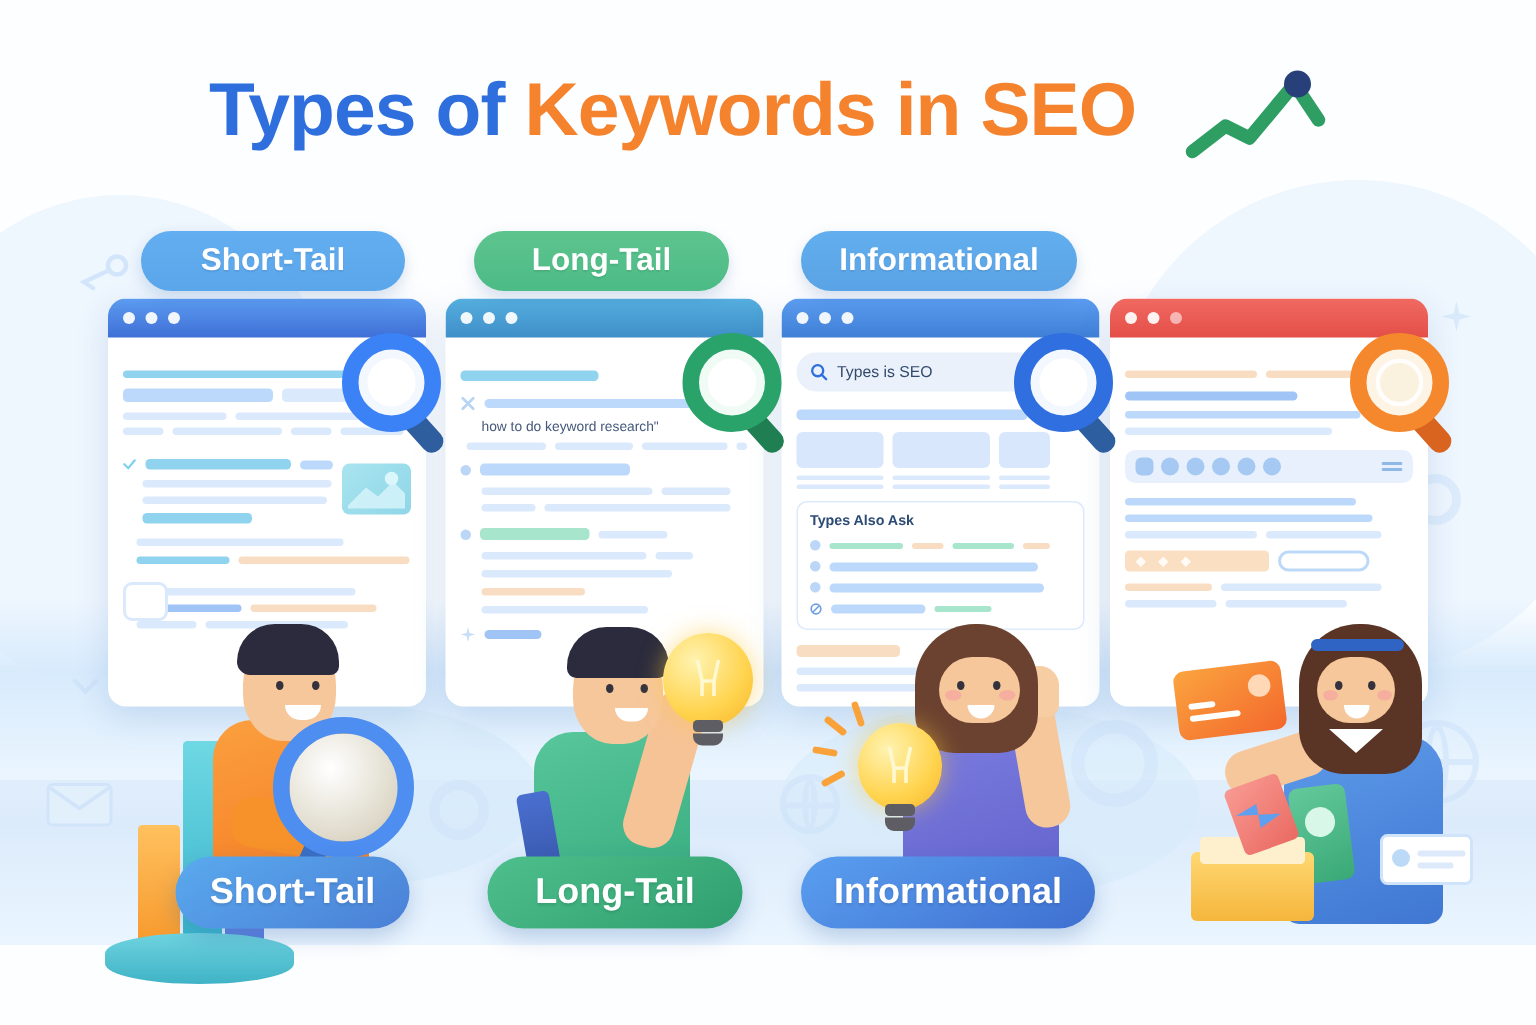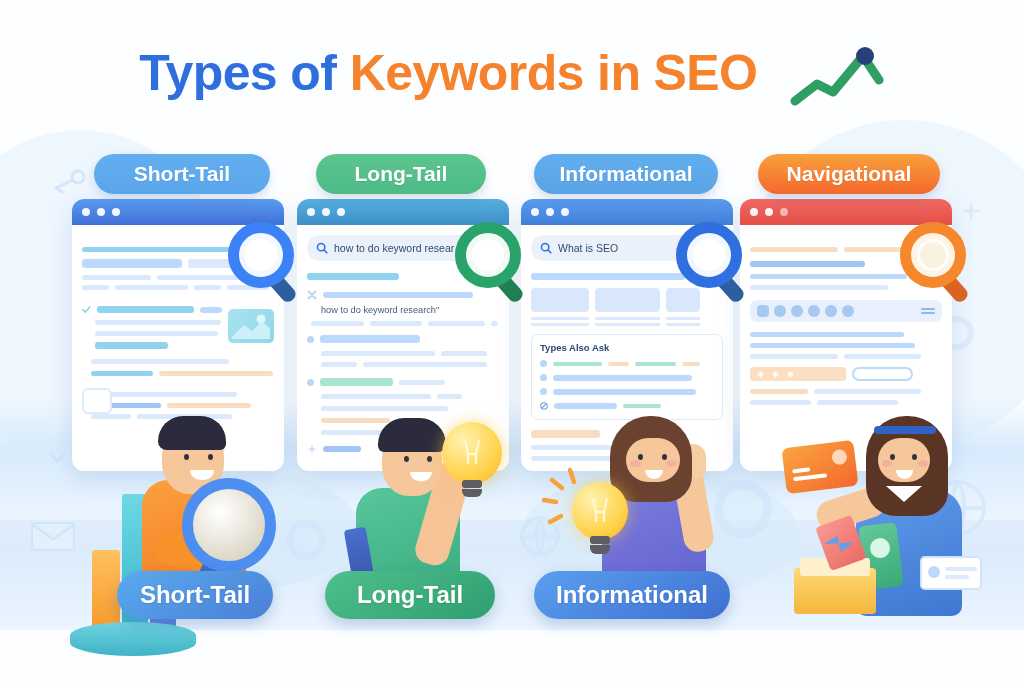"Navigational" div.pill-top { html: <div> <span>Navigational</span> </div> -> none }
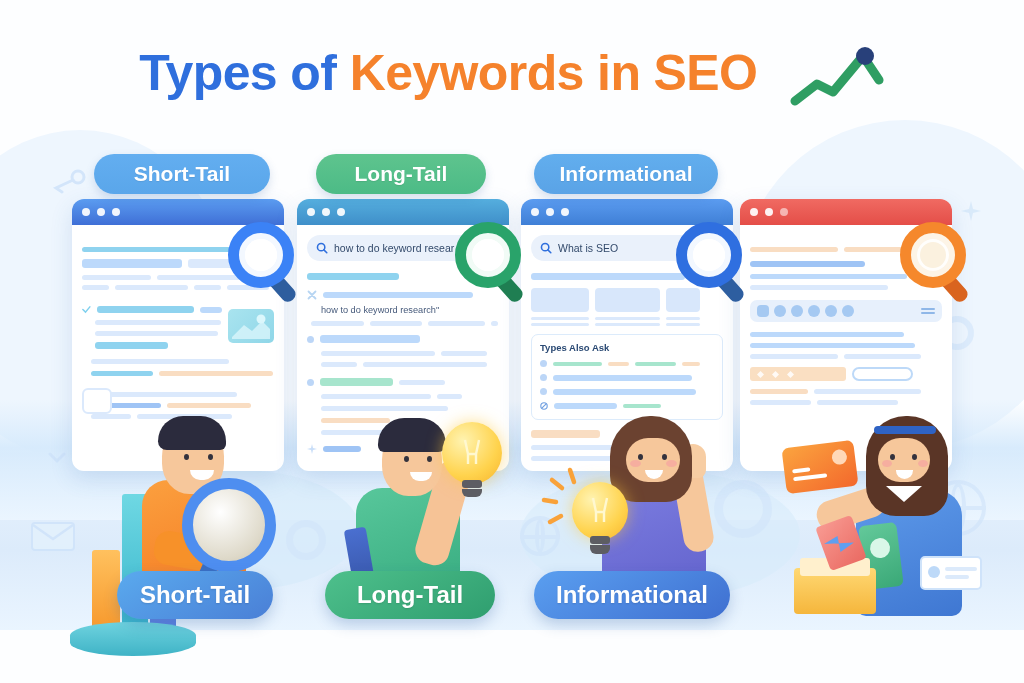"how to do keyword resear" div.searchbar { html: <div> <svg> <circle></circle> <path></path> </svg> <span>how to do keyword resear</span> </div> -> none }
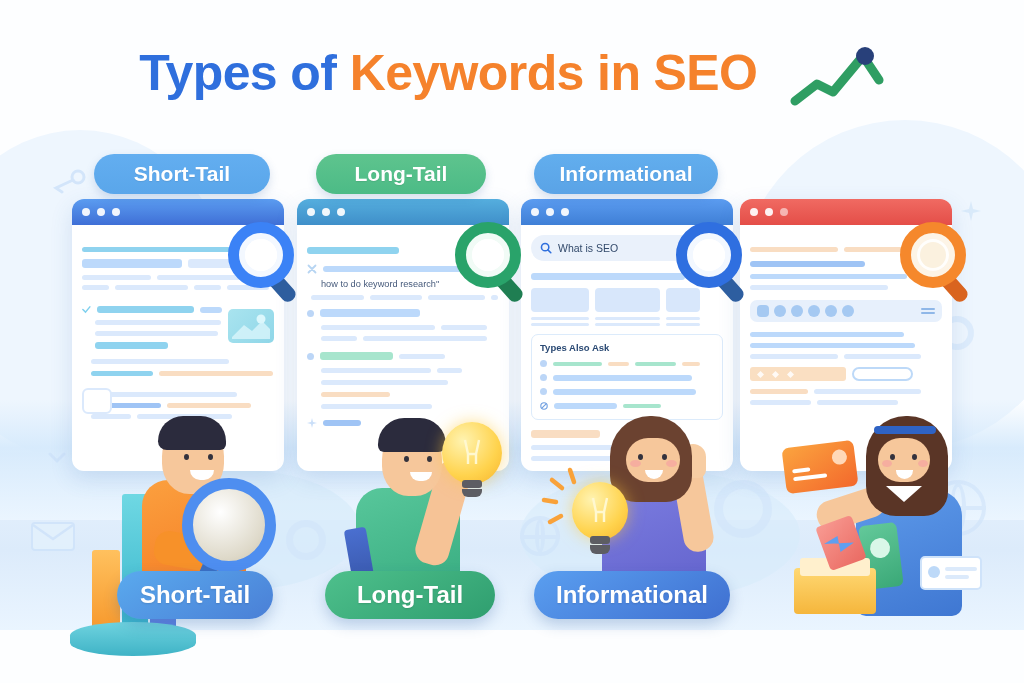"What is SEO" span { text: What -> Types }
